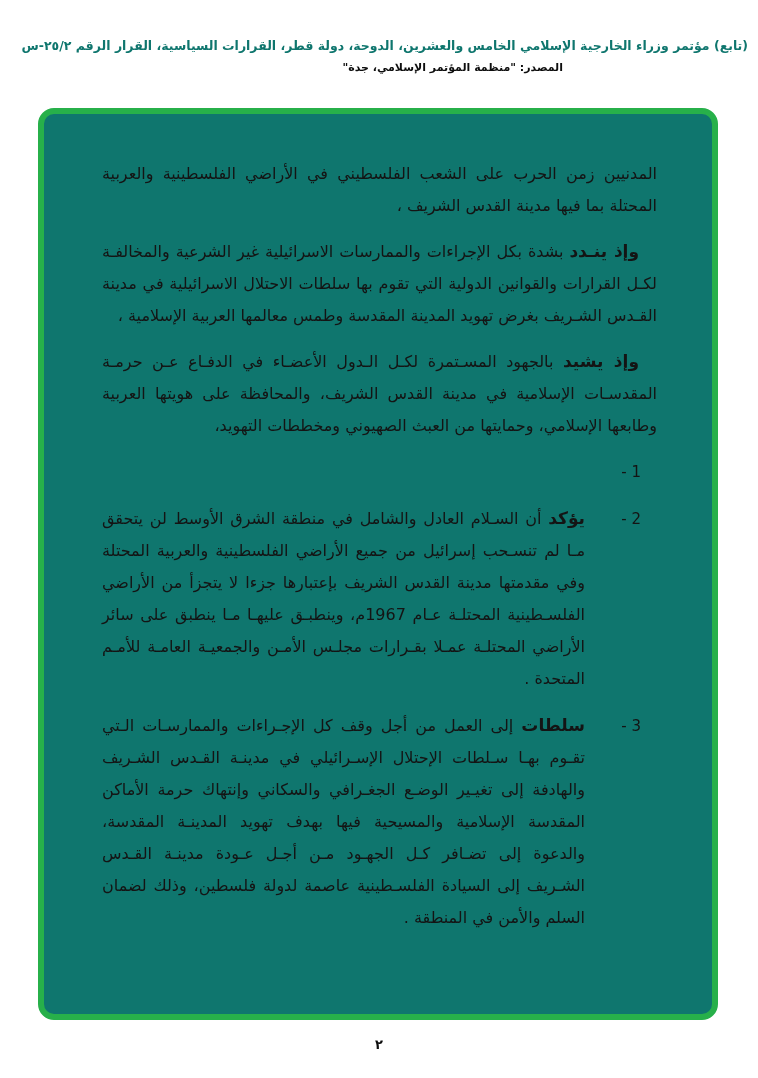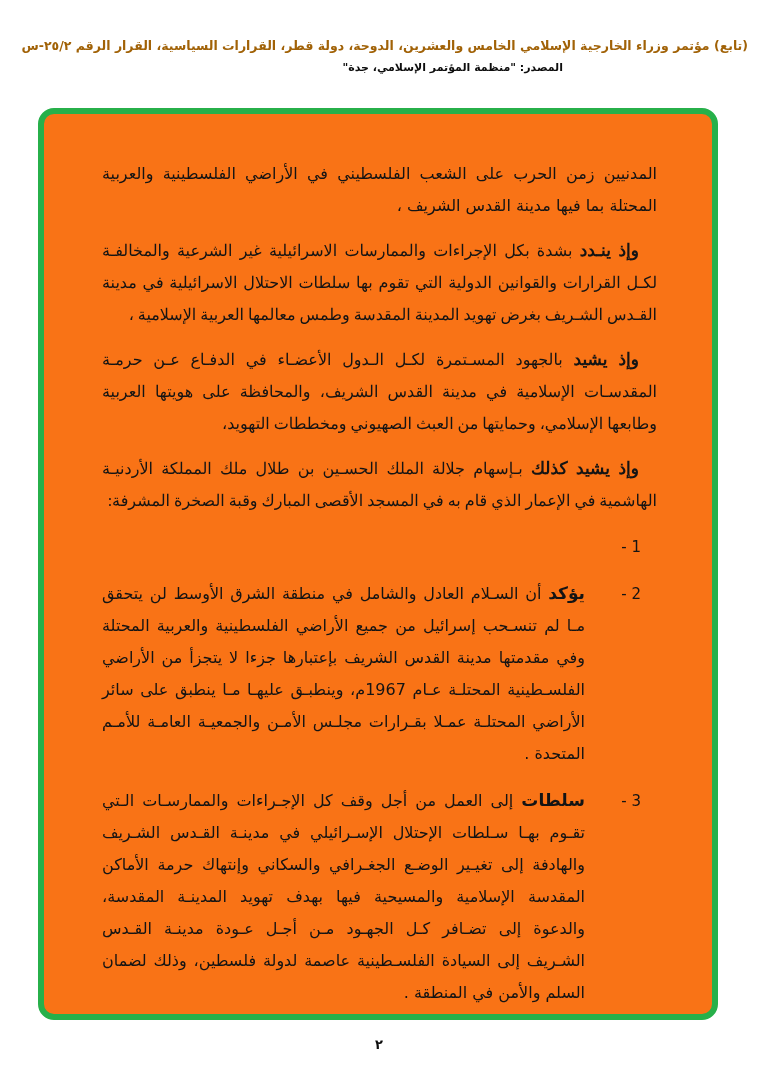"(تابع) مؤتمر وزراء الخارجية الإسلامي" .header-line1 { color: #a16207 -> #0f766e }
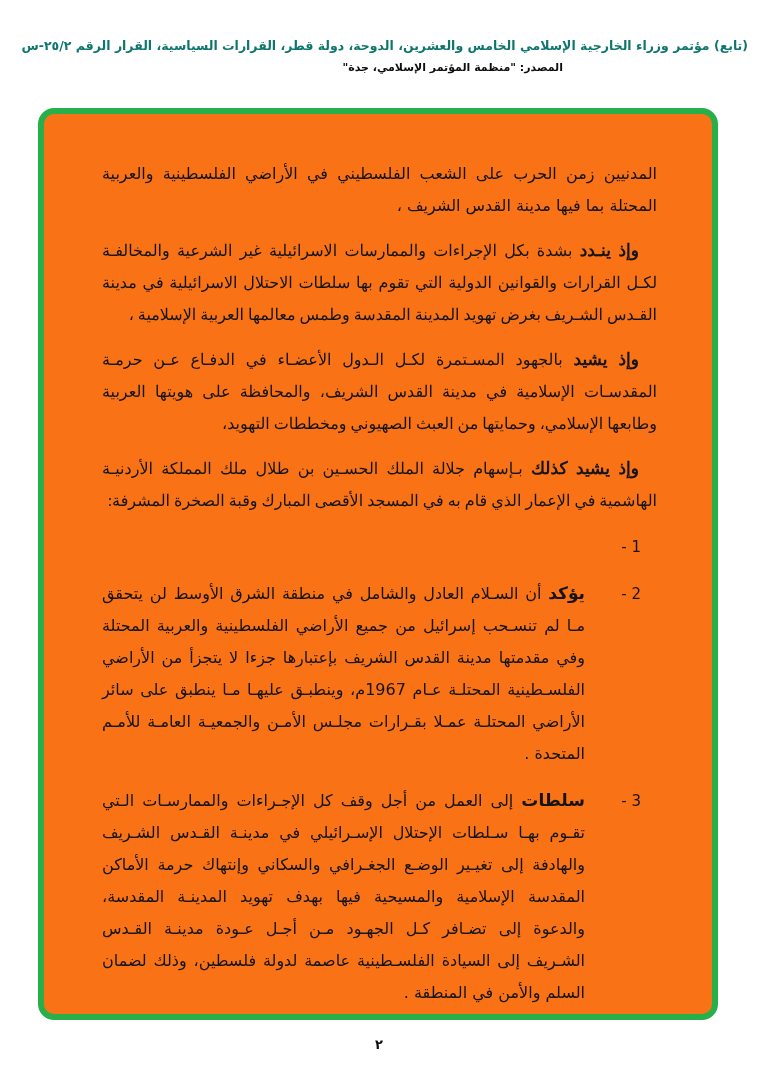"المدنيين زمن الحرب على الشعب" .content-box { background: #f97316 -> #0f766e }
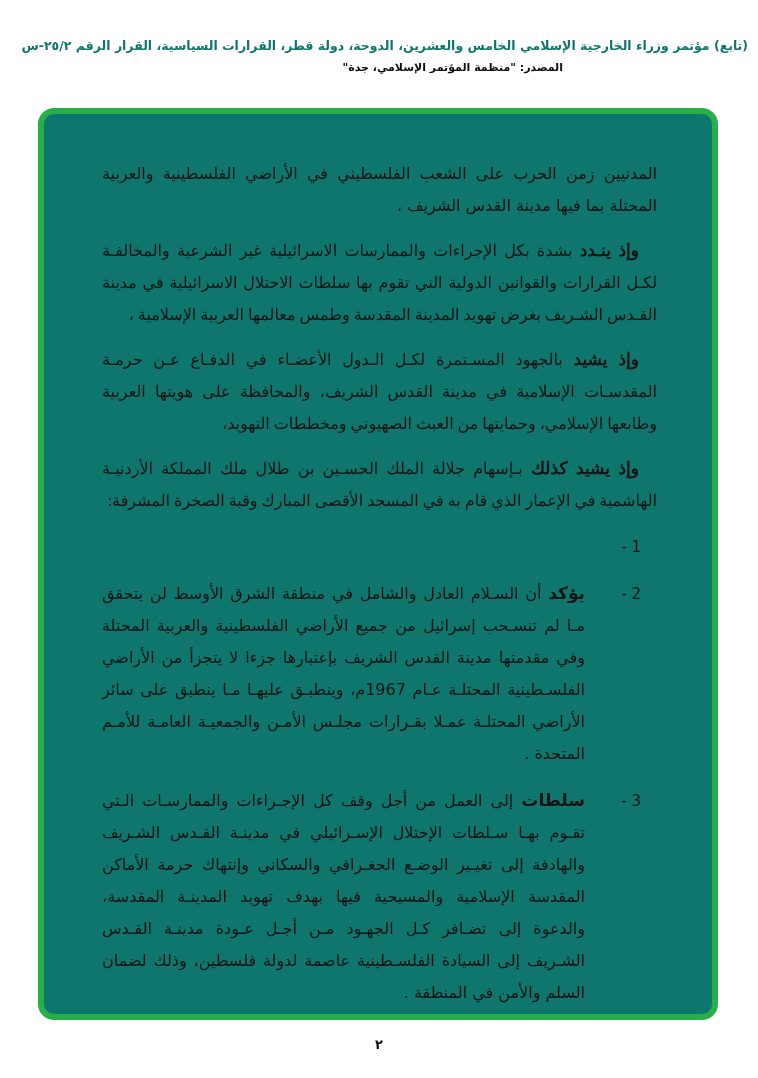"وإذ ينـدد بشدة بكل الإجراءات" .para.indent-first { font-family: Liberation Serif, serif -> none }
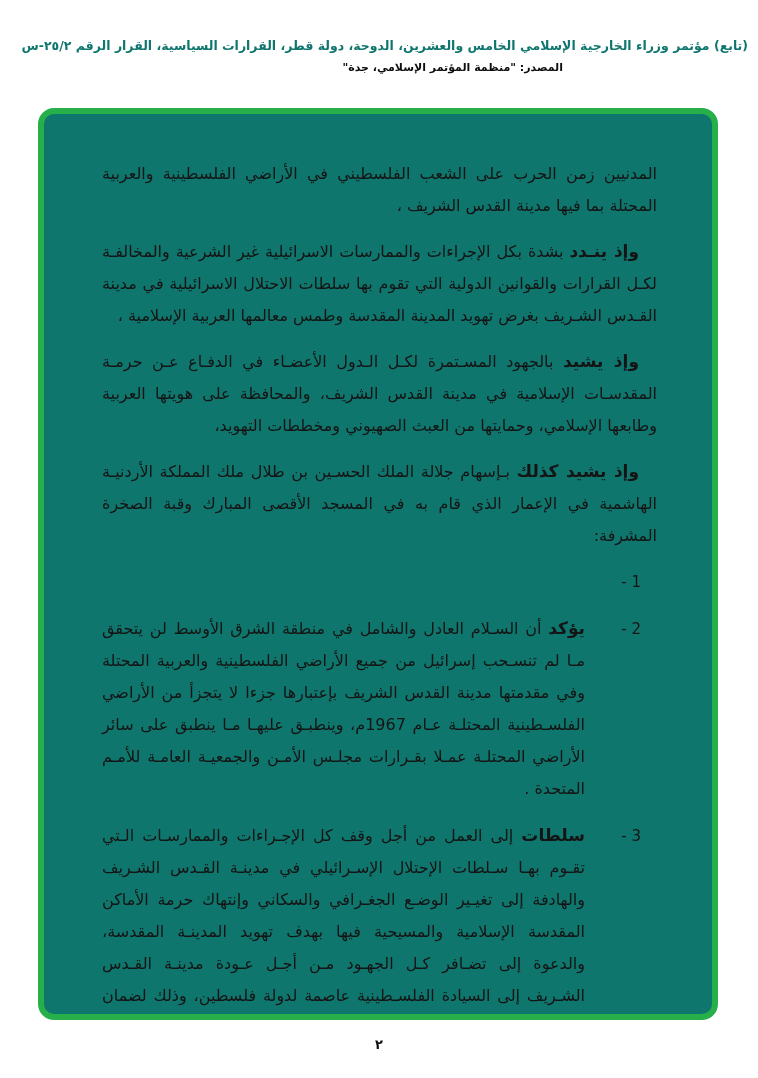"وإذ يشيد كذلك بـإسهام جلالة" p.para { html: <p> <span>وإذ يشيد كذلك</span> <span>بـإسهام جلالة الملك الحسـين بن طلال ملك المملكة الأردنيـة الهاشمية في الإعمار الذي قام به في المسجد الأقصى المبارك وقبة الصخرة المشرفة:</span> </p> -> none }
